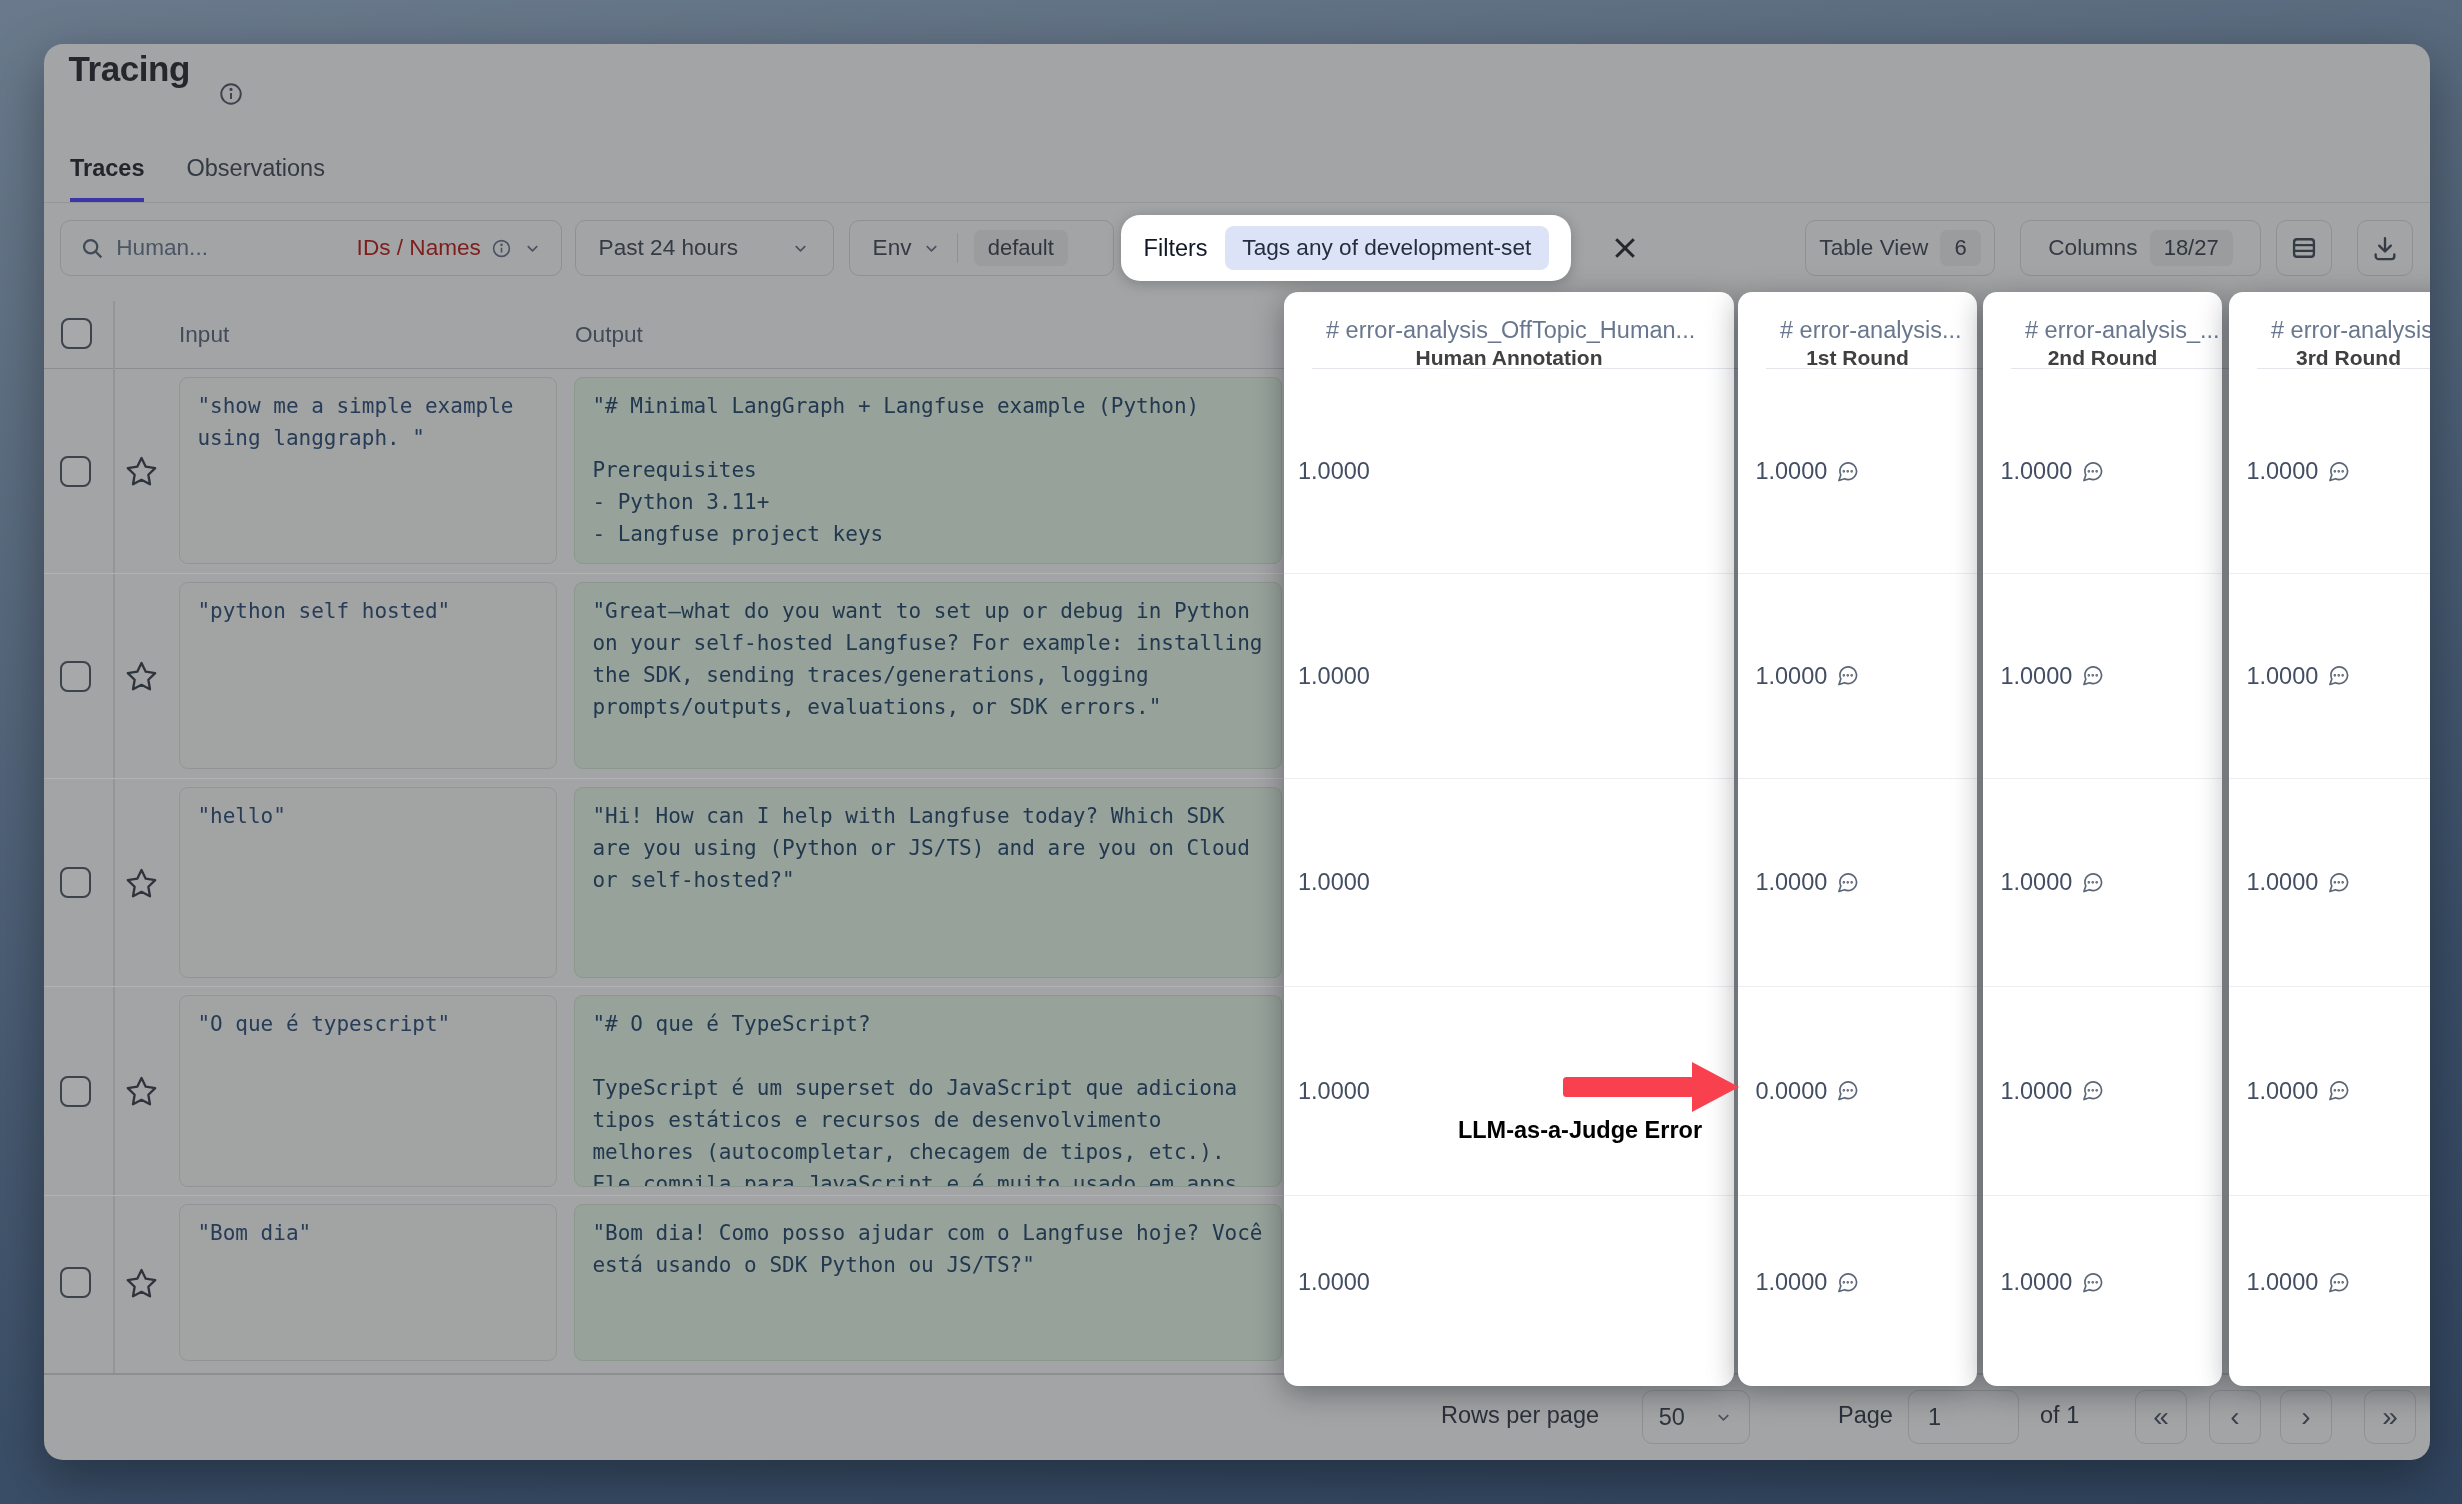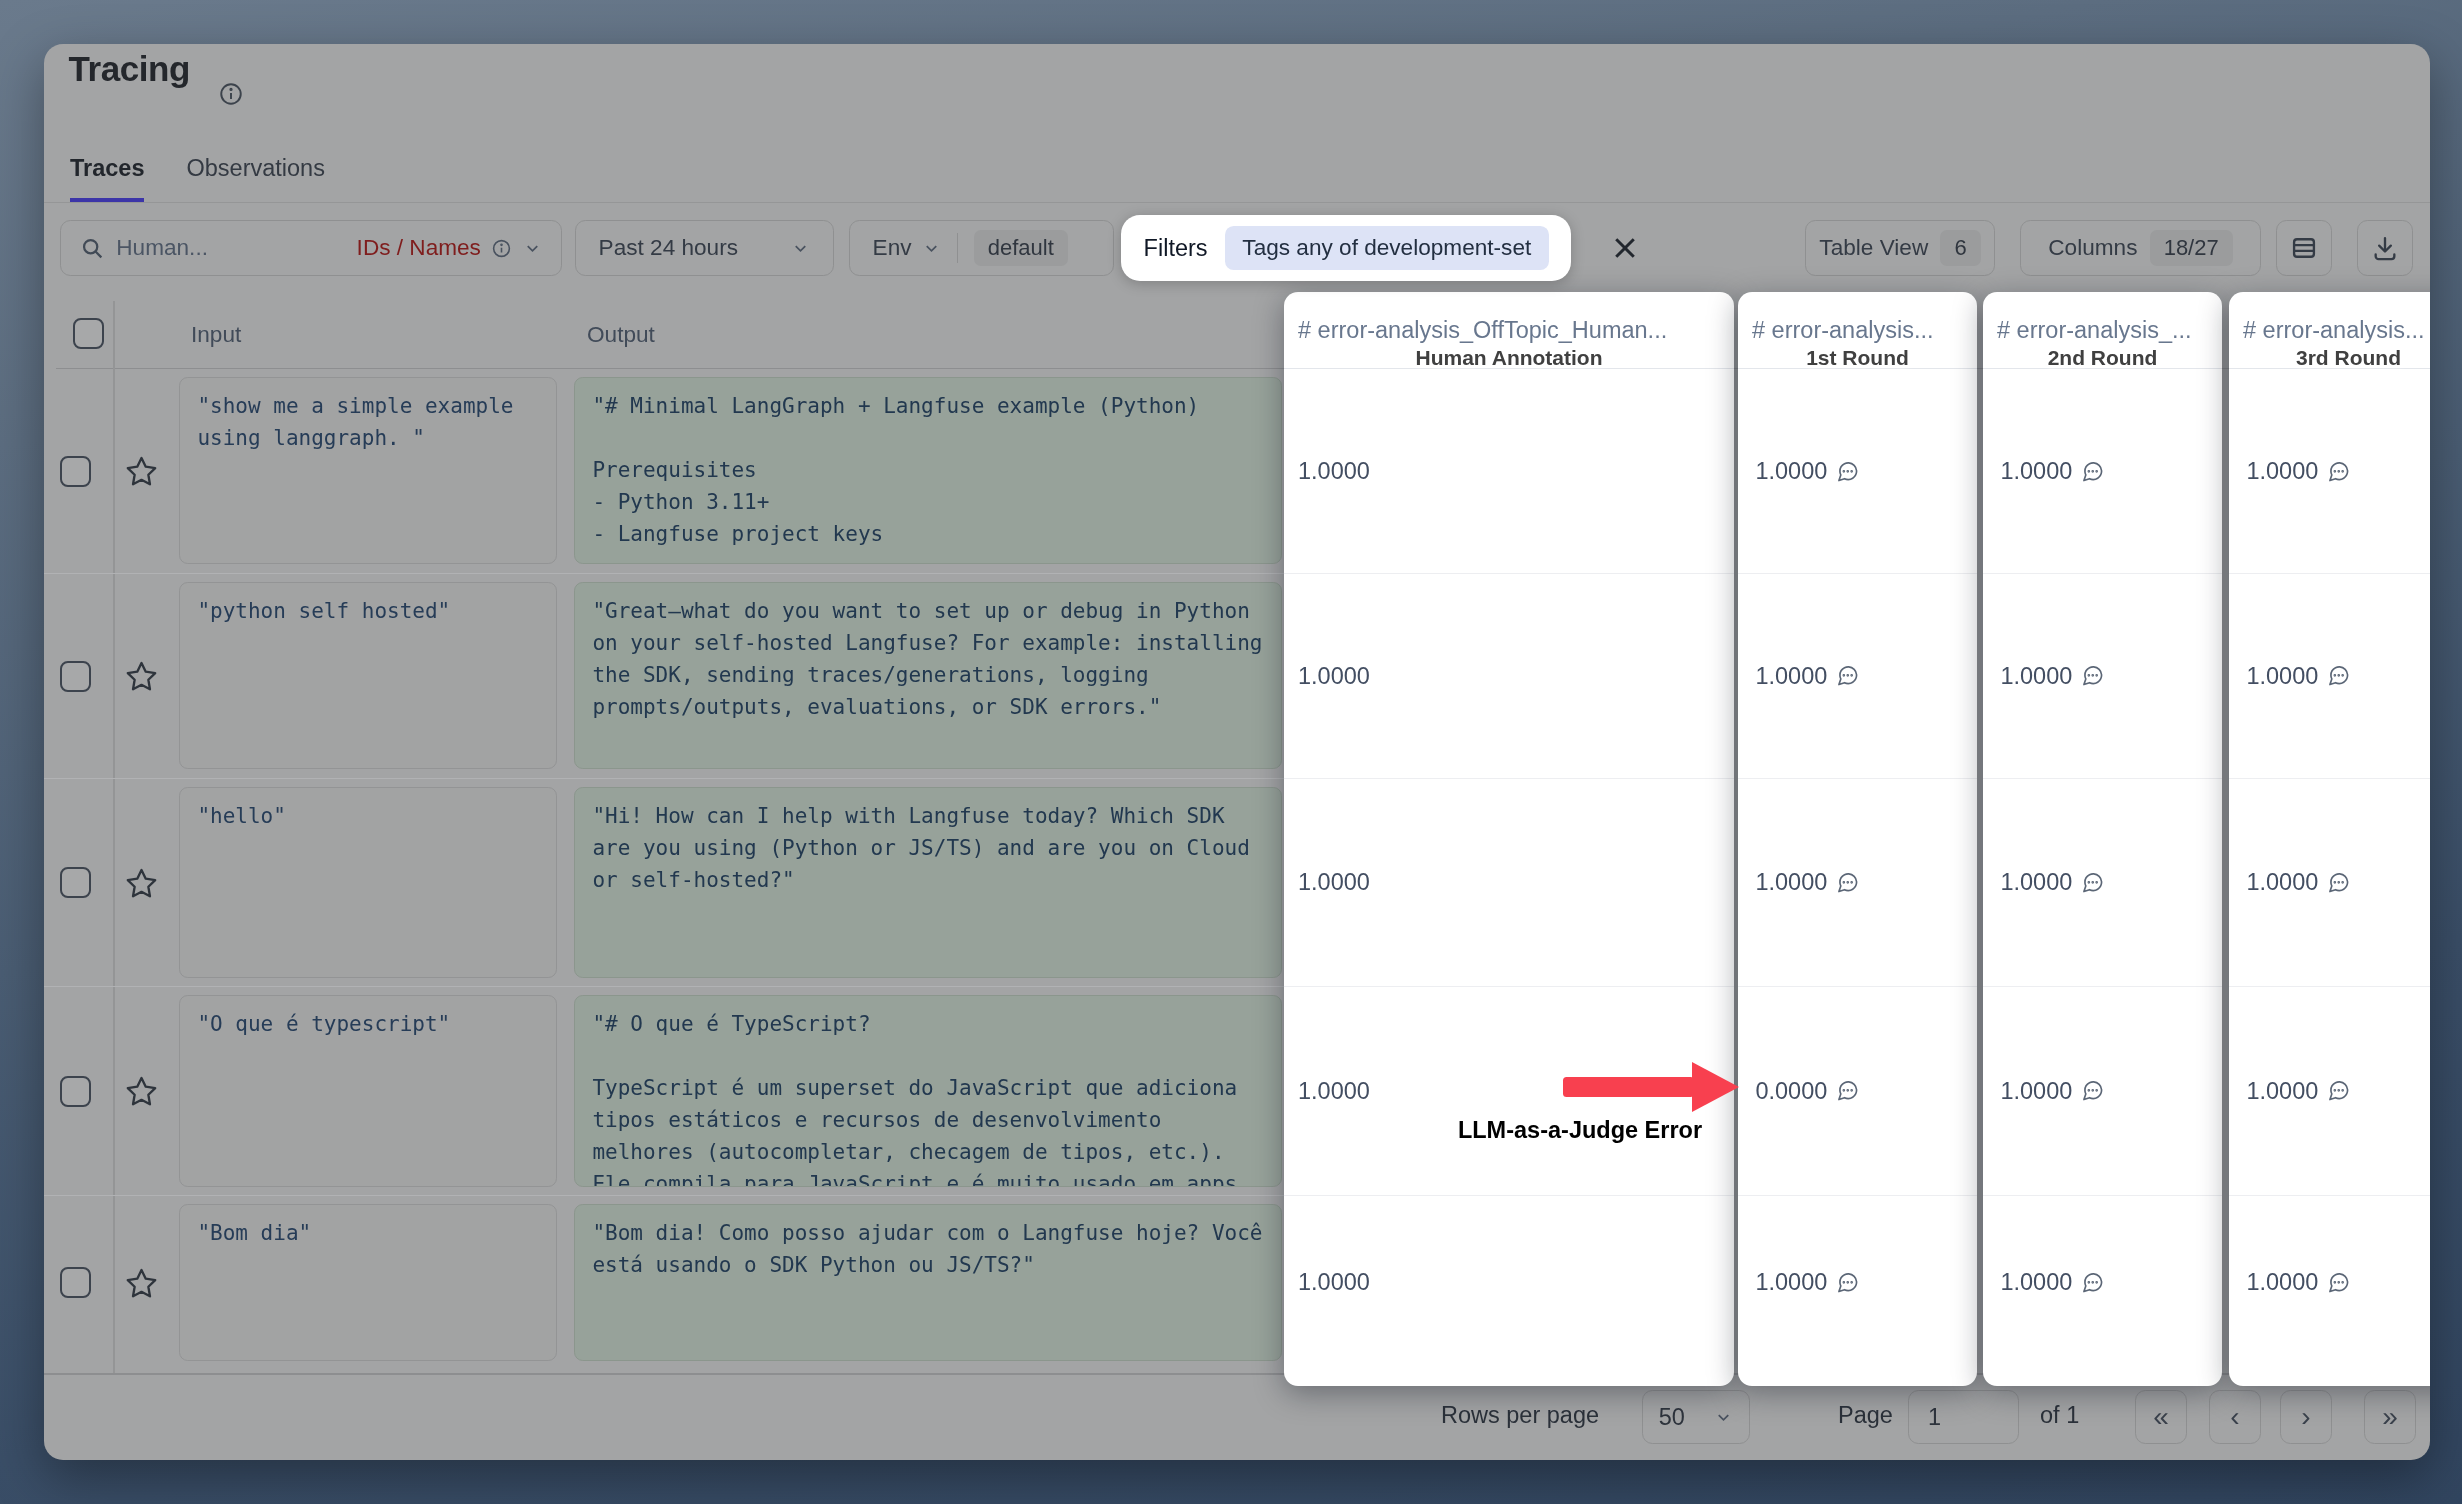"Input" .thead { left: 12px -> 0 }
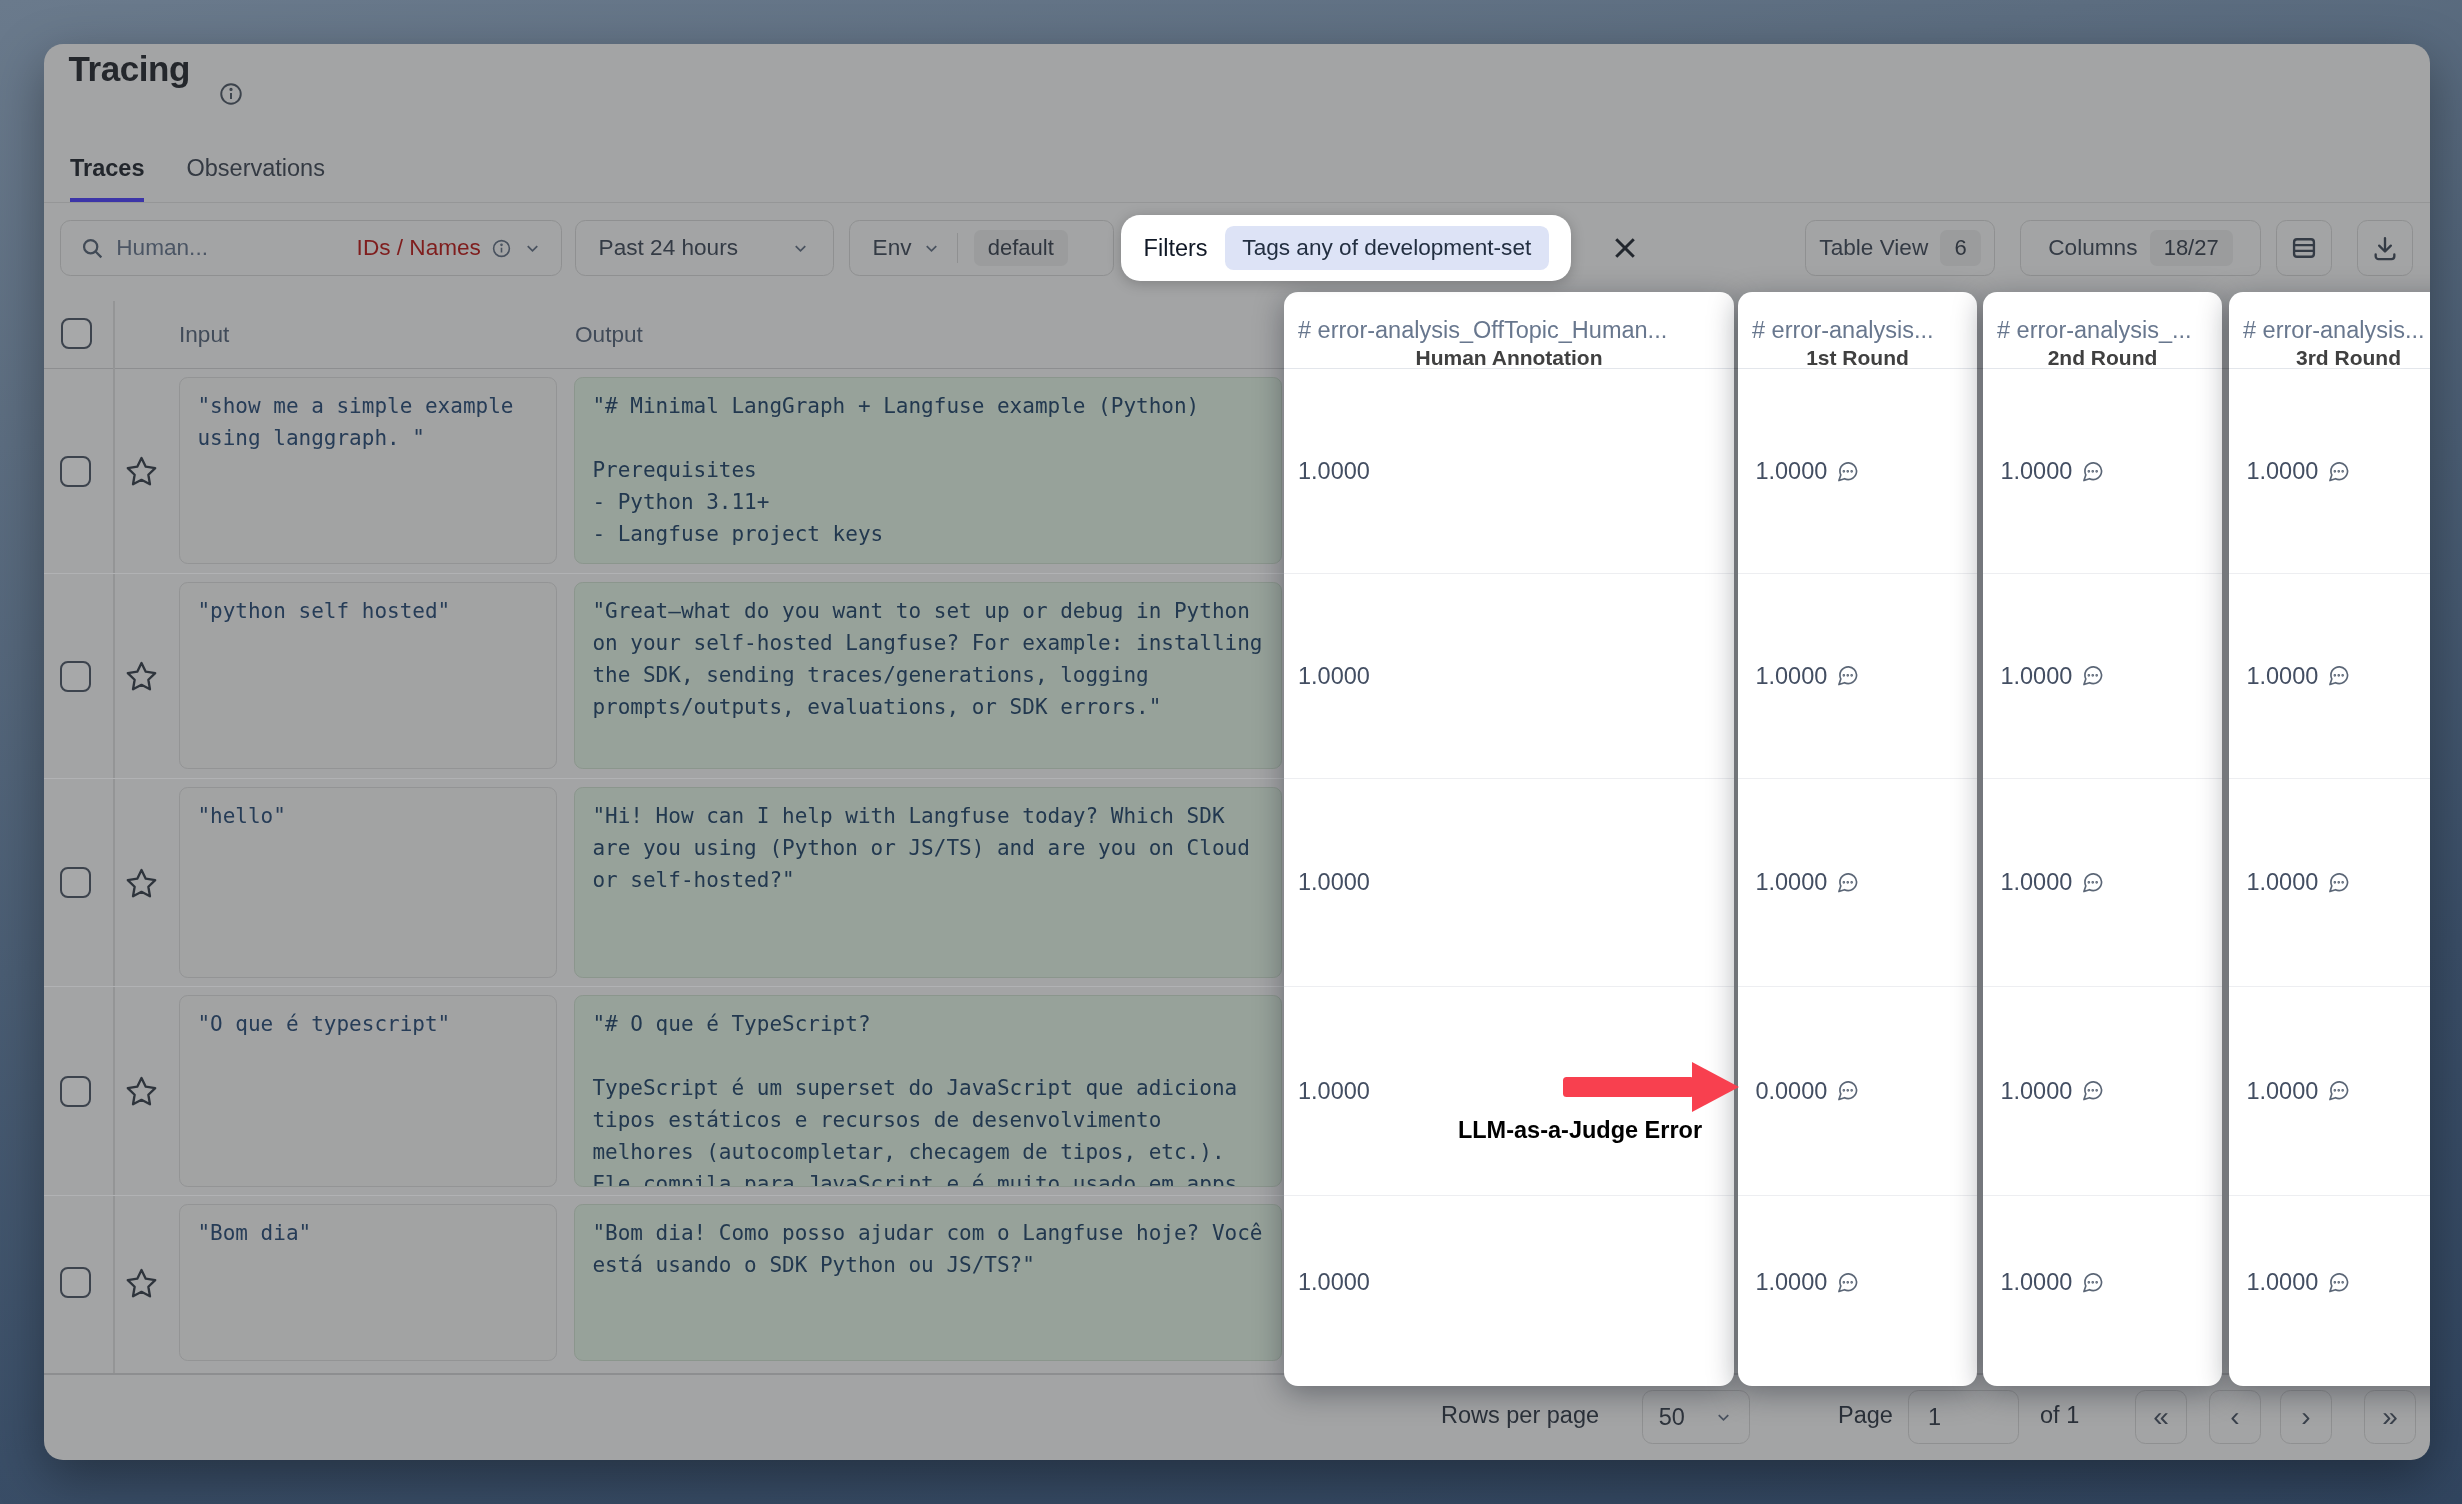"# error-analysis_OffTopic_Human..." .card-header { margin-left: none -> 28px }
